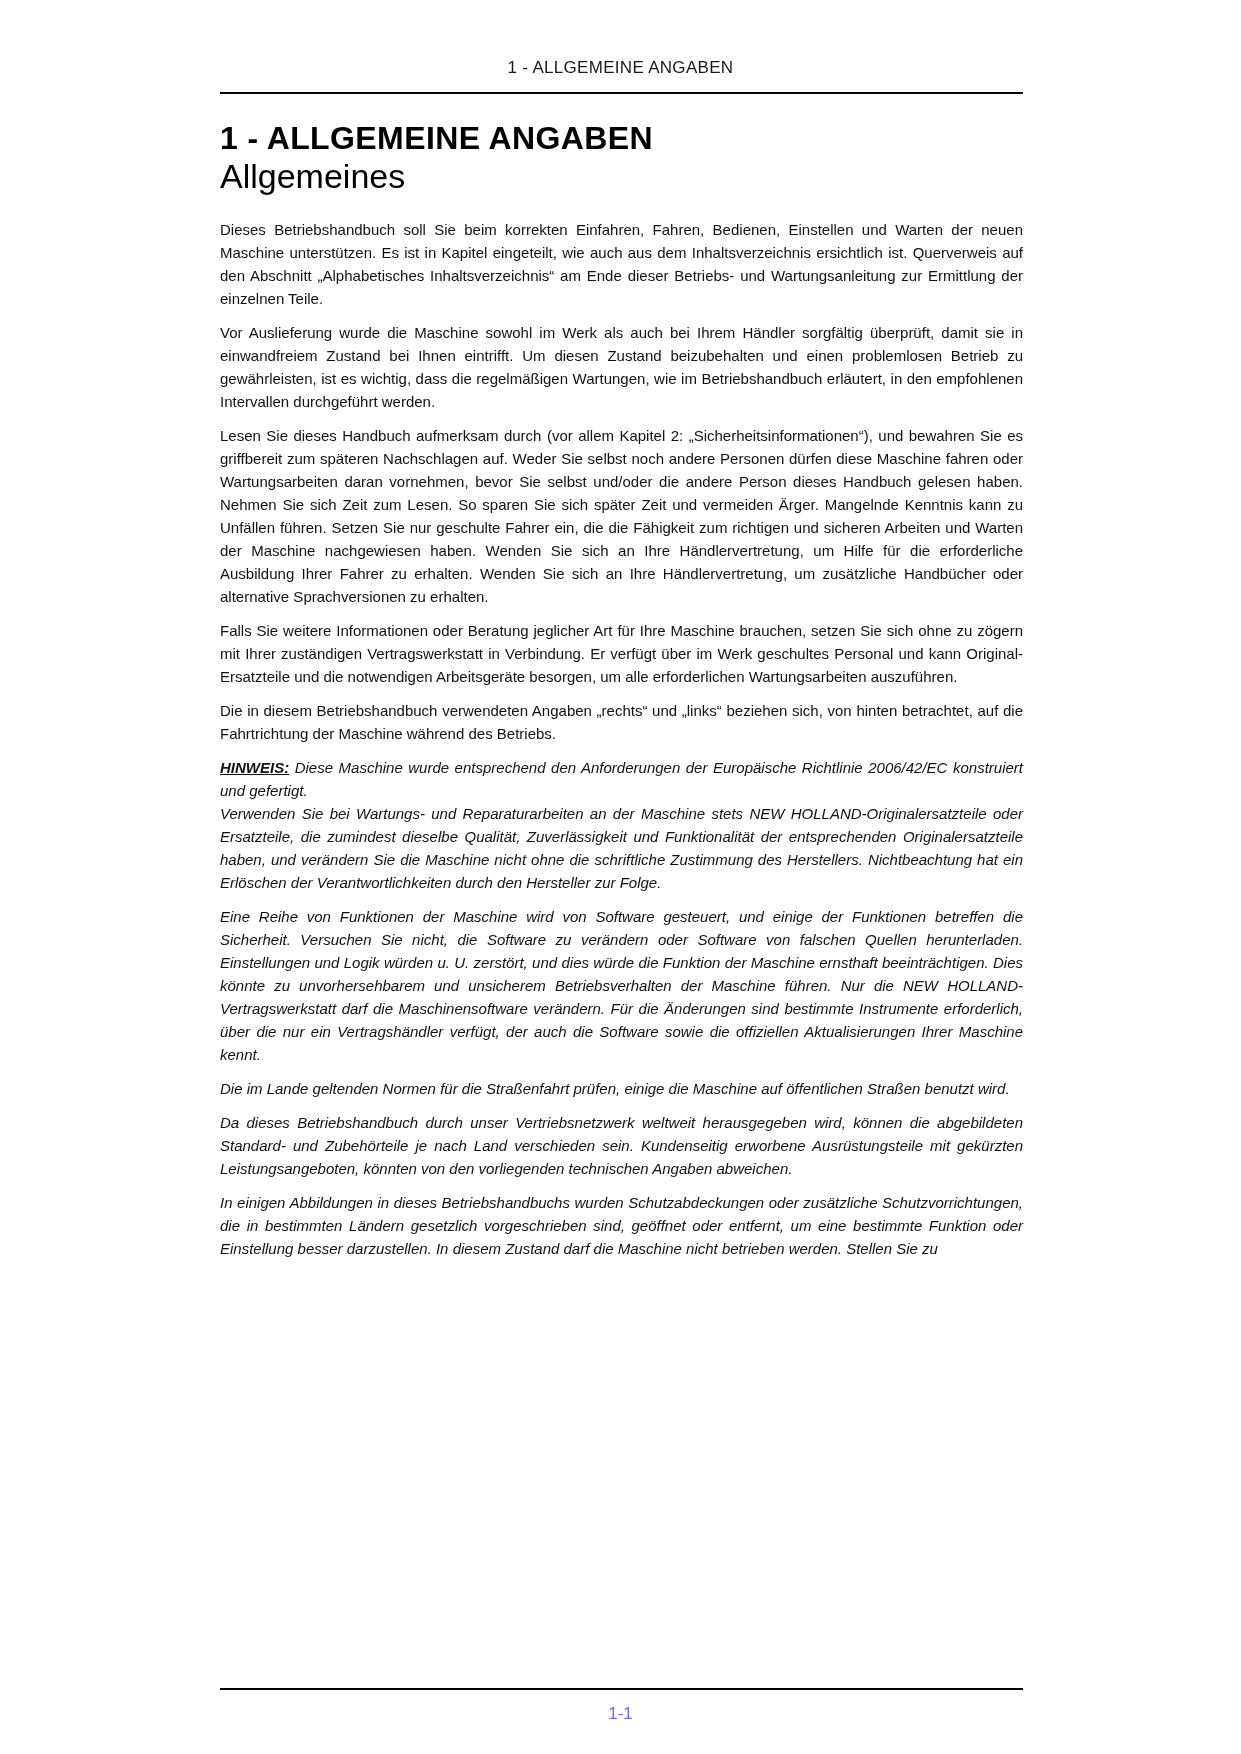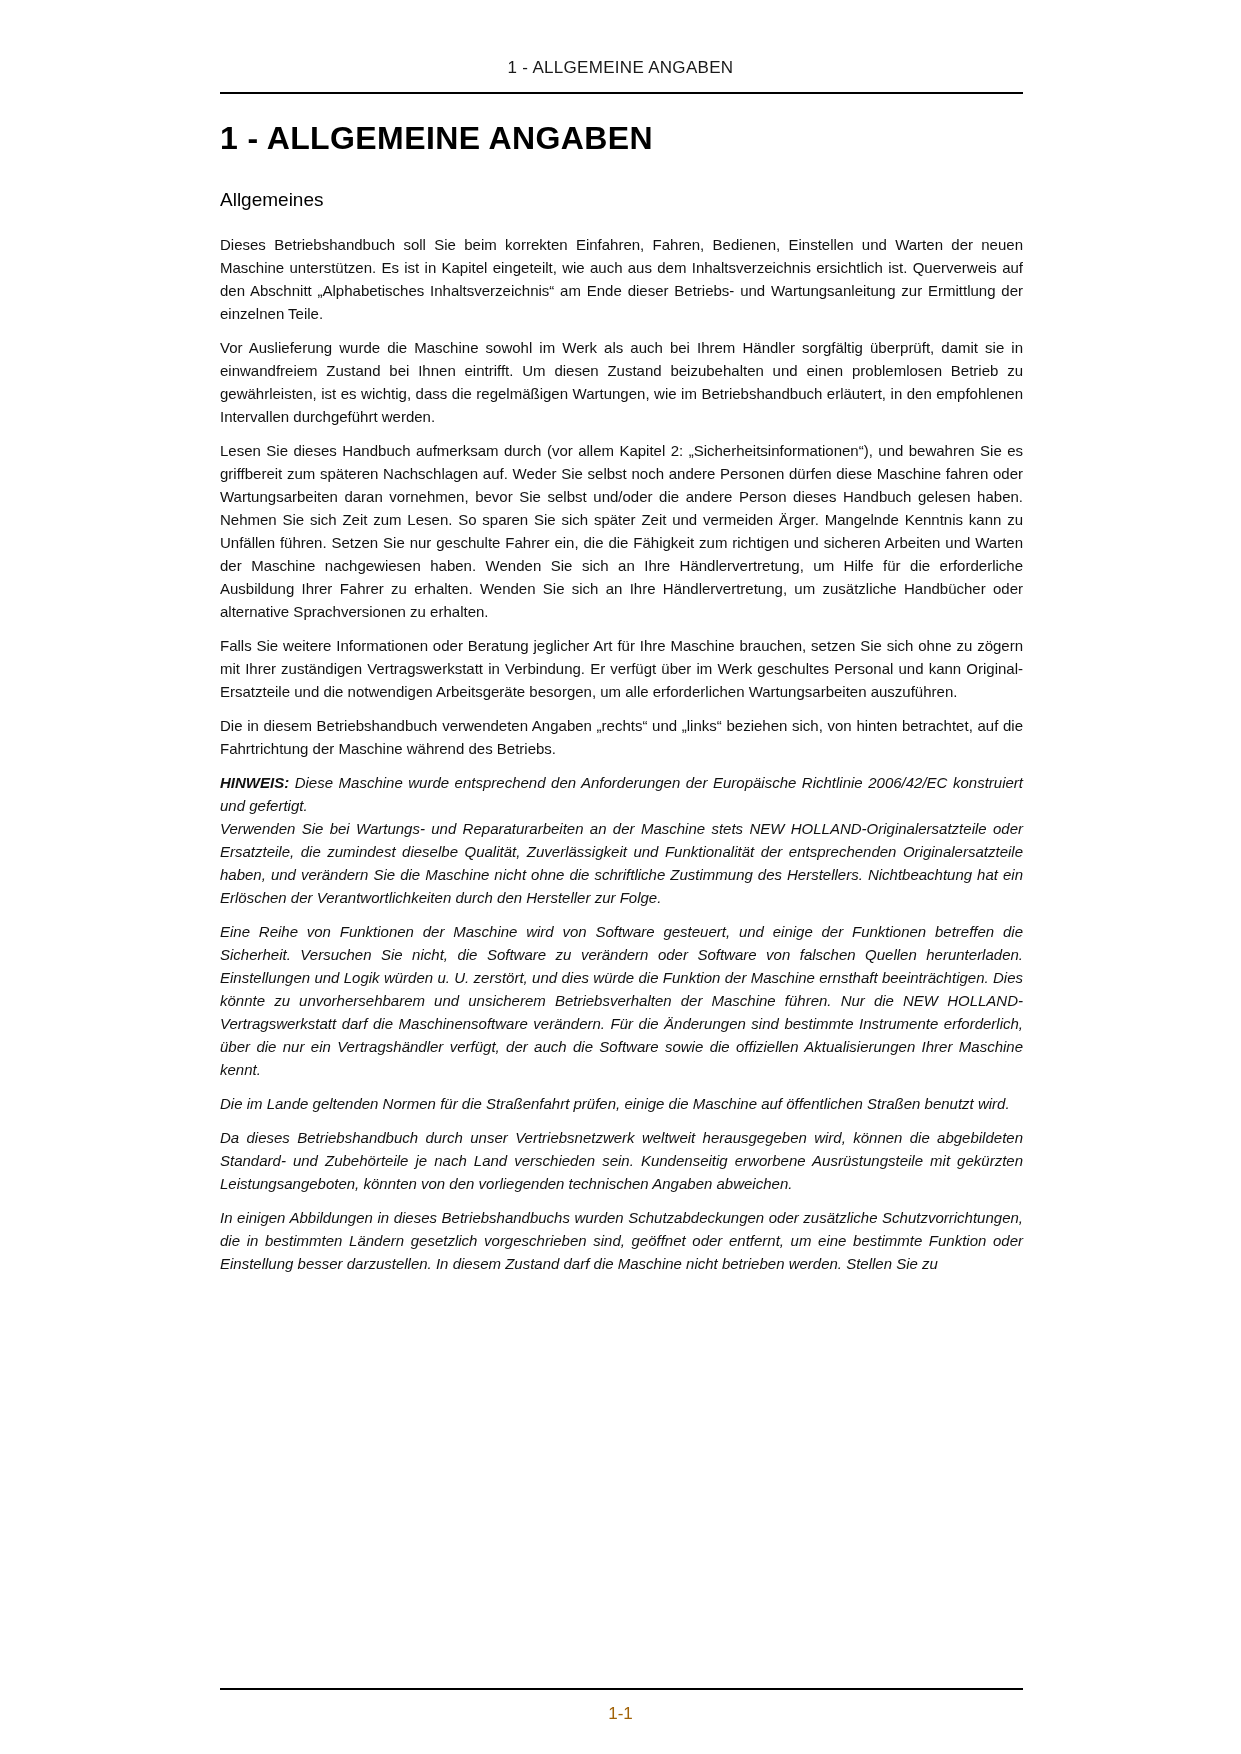"Allgemeines" .section-title { font-size: 19px -> 34px; margin-top: 32px -> none }
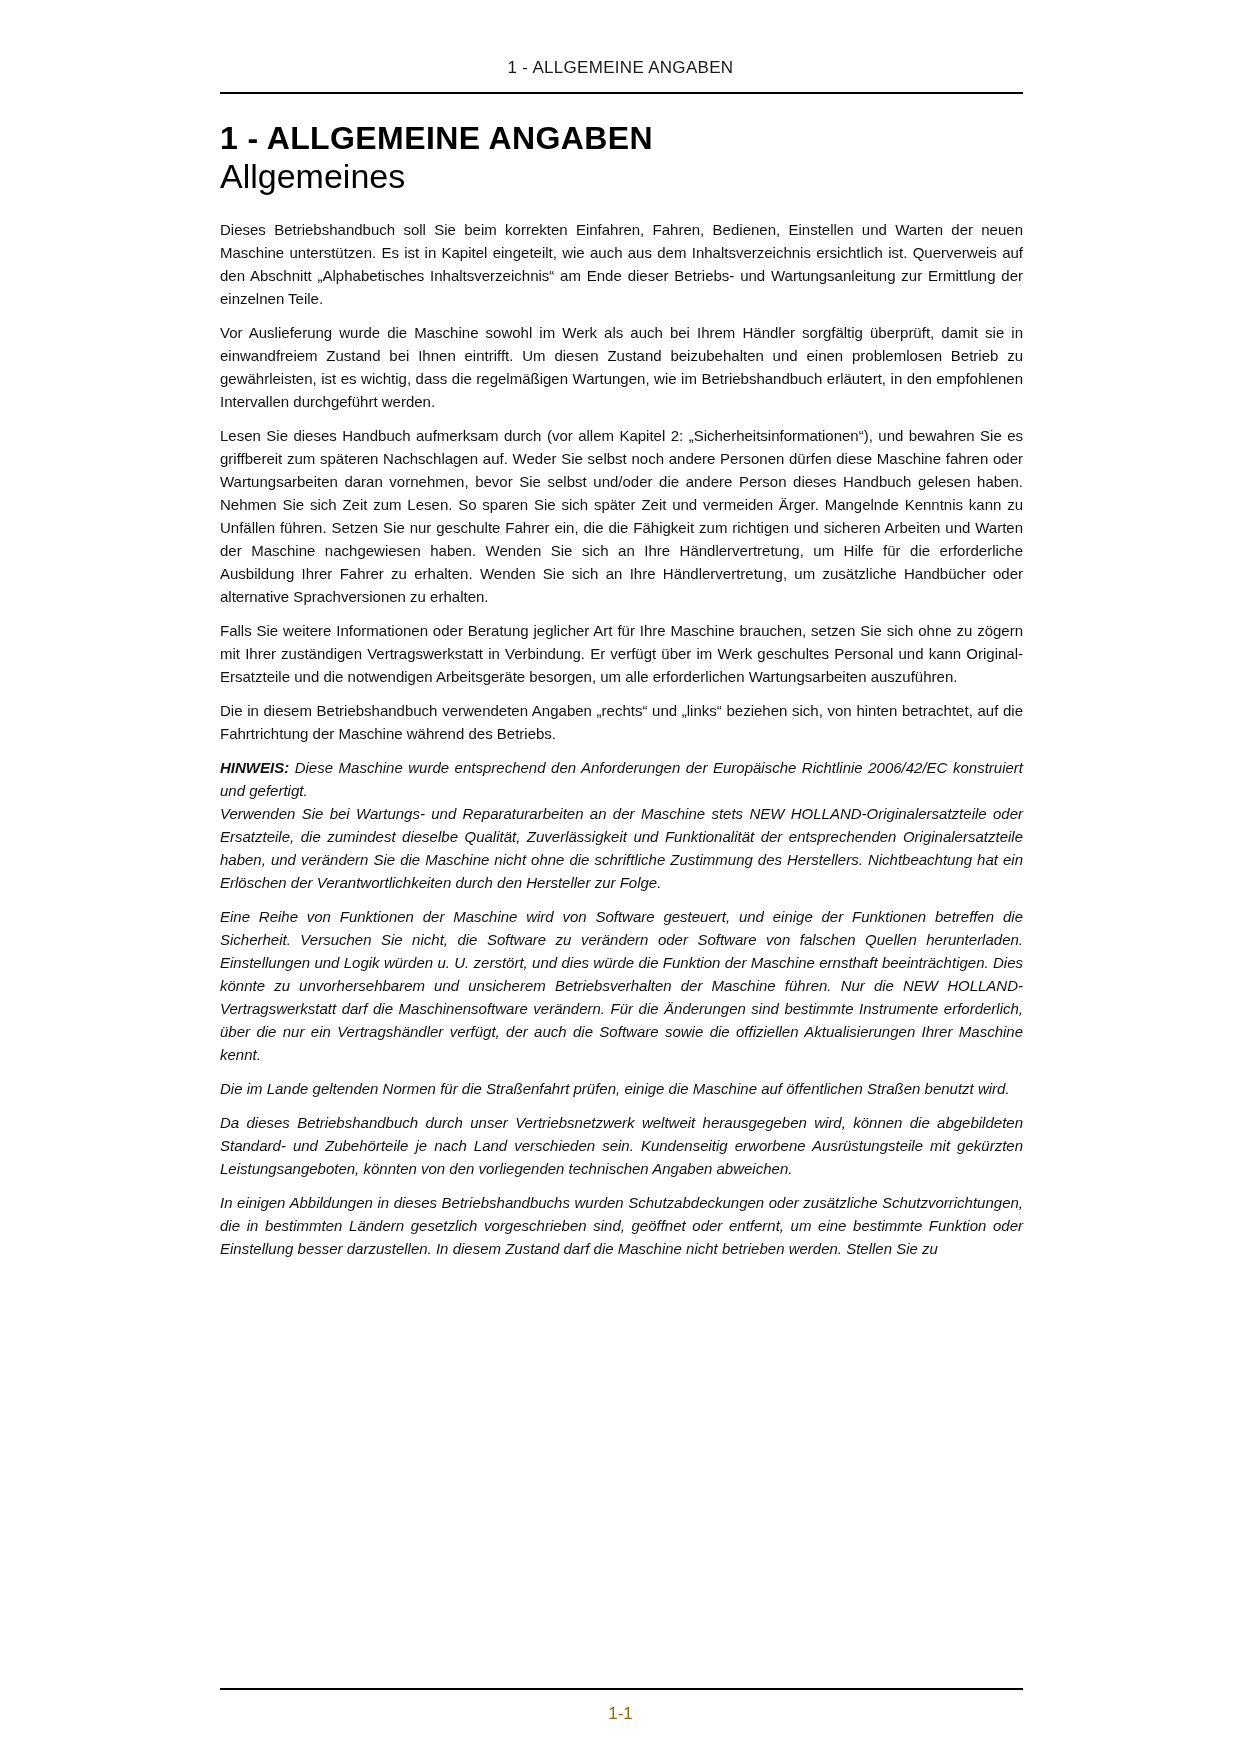"HINWEIS:" .bold { text-decoration: none -> underline }
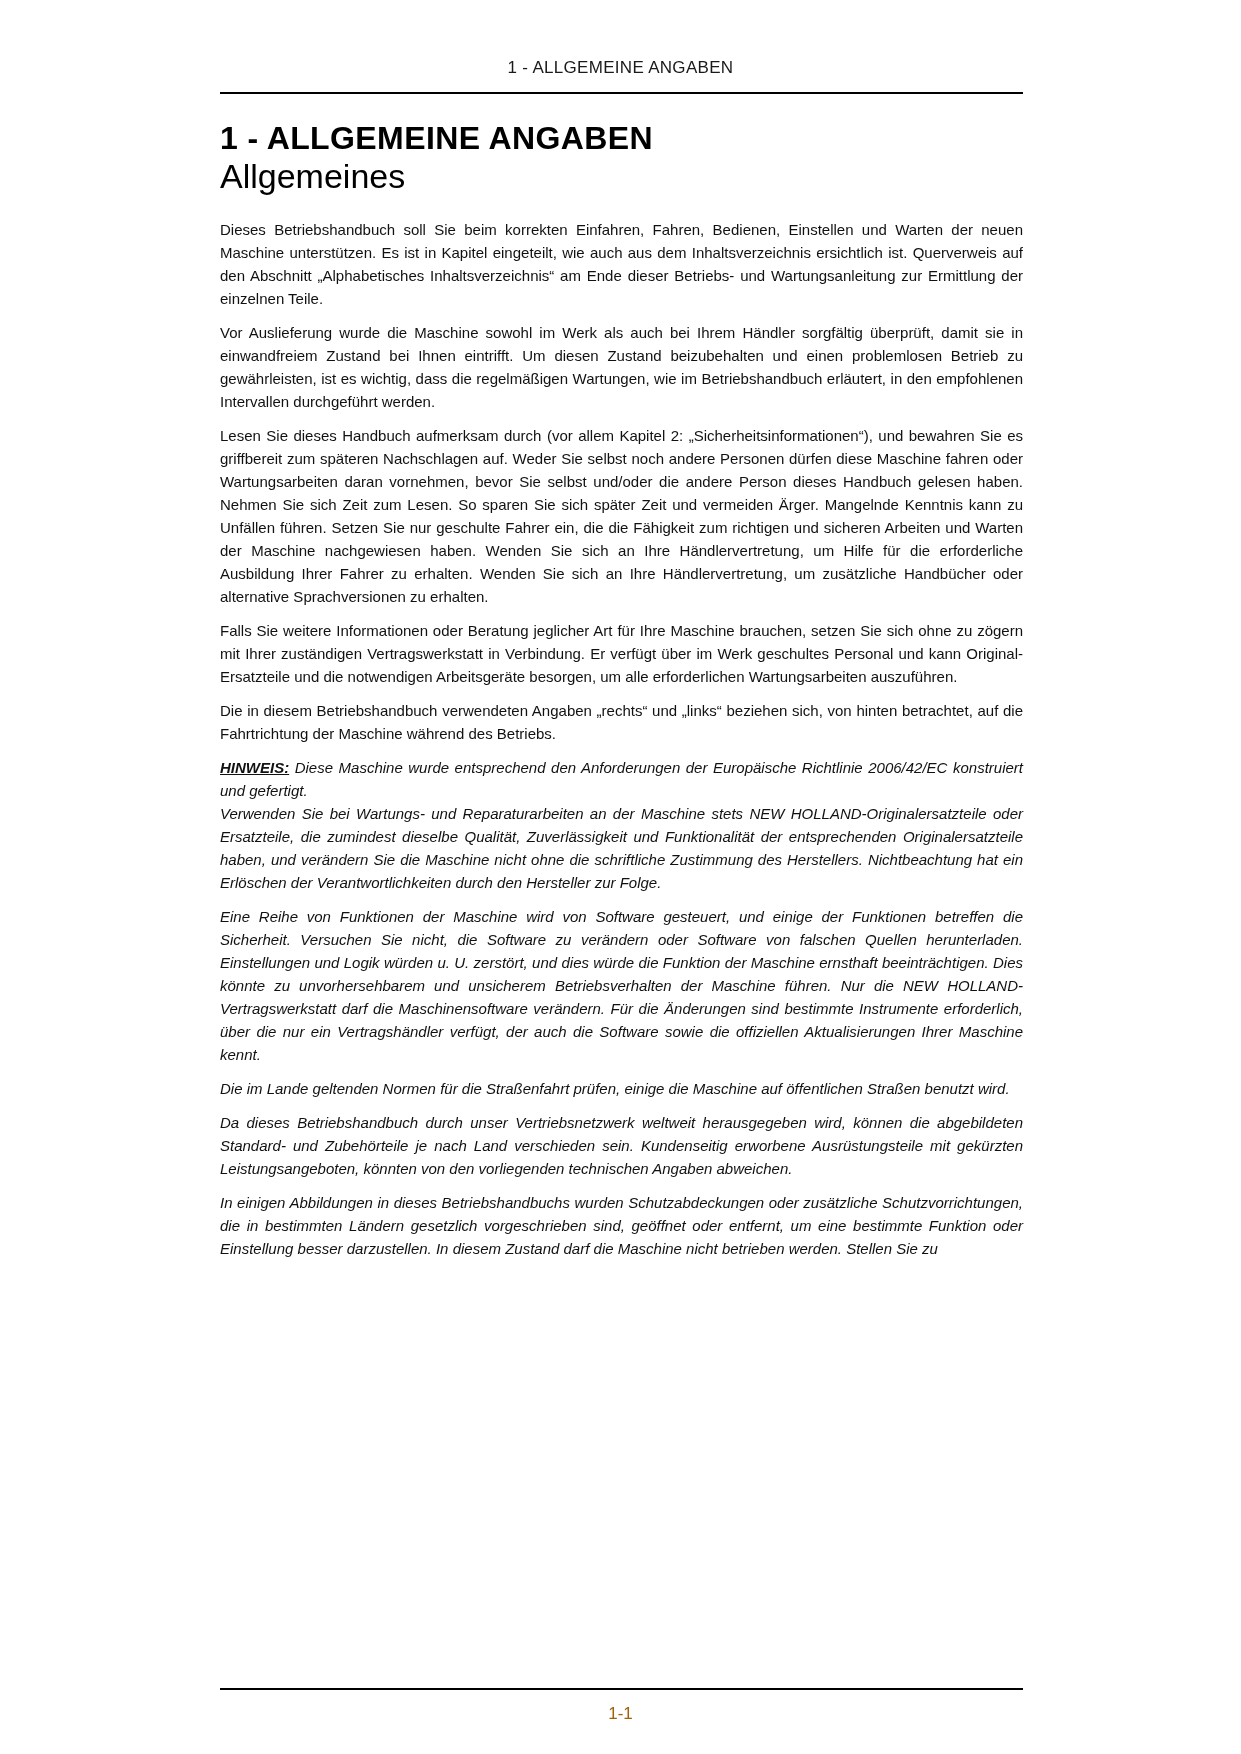"1-1" .page-number { color: #a16207 -> #8b5cf6 }
